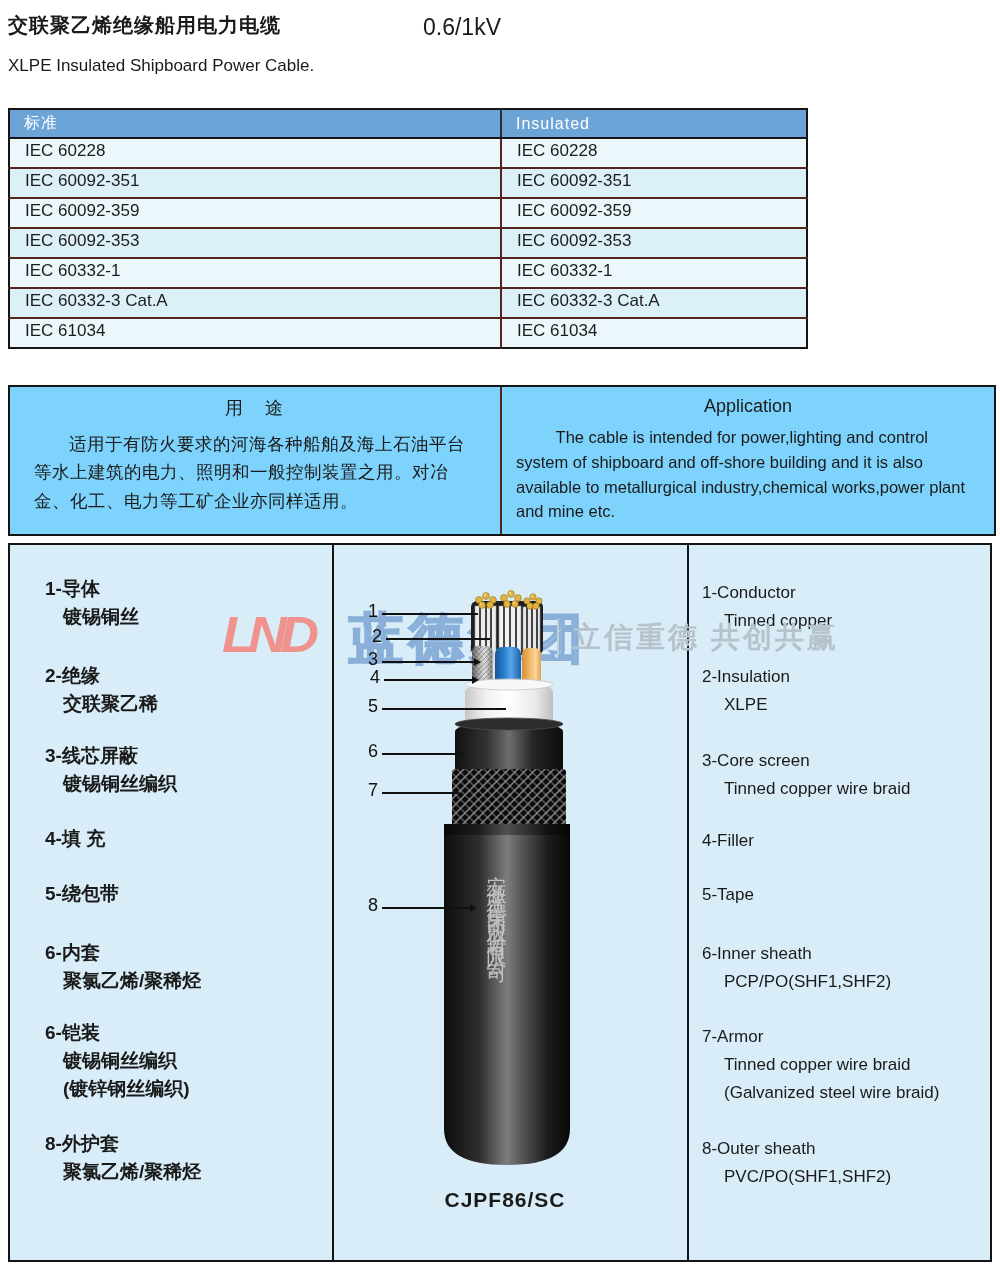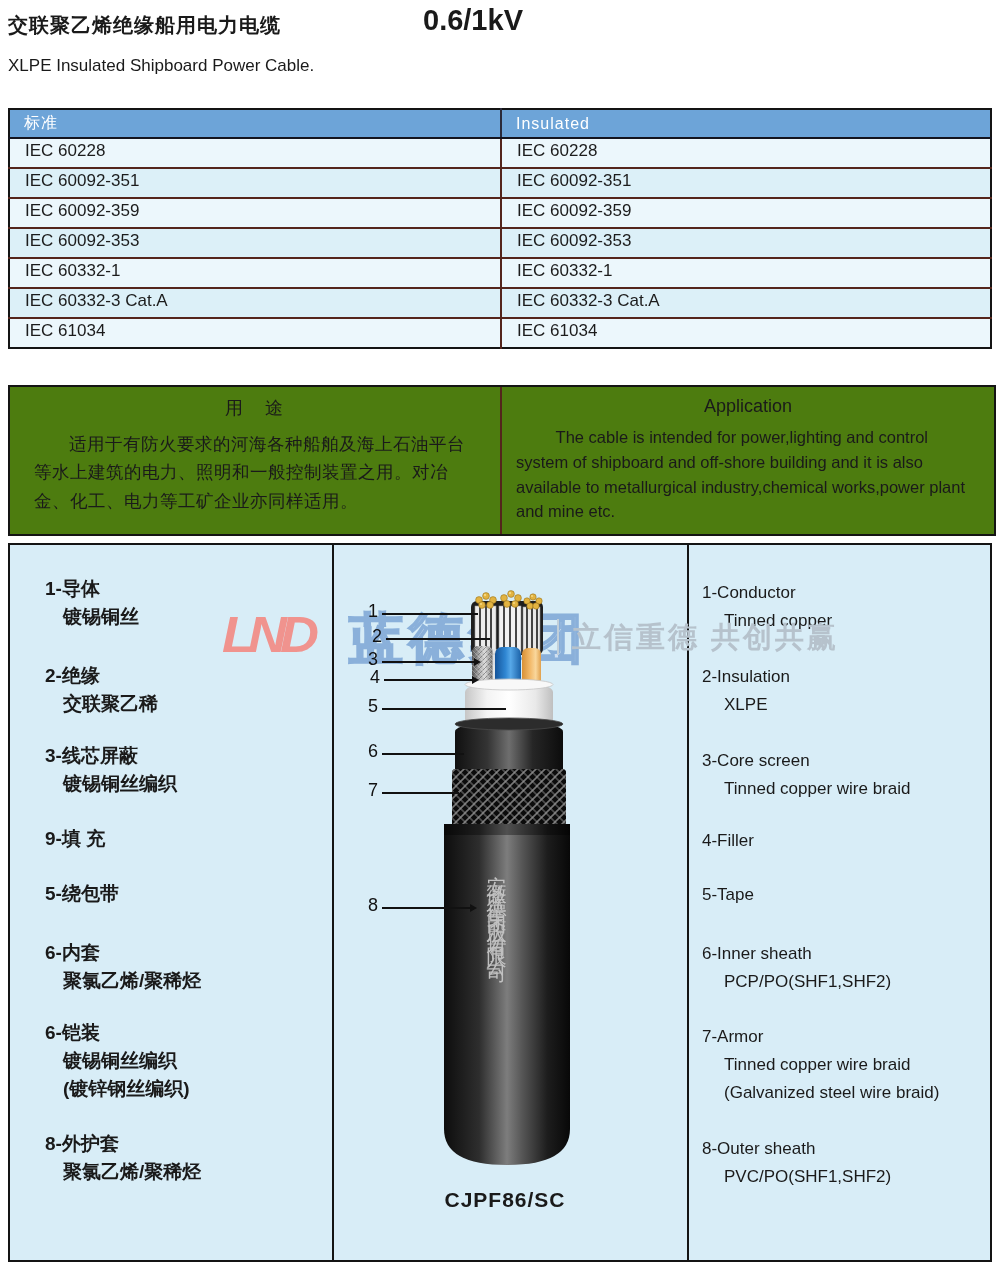"0.6/1kV" .title-voltage { font-size: 29px -> 23px; font-weight: 700 -> 400; top: 4px -> 14px }
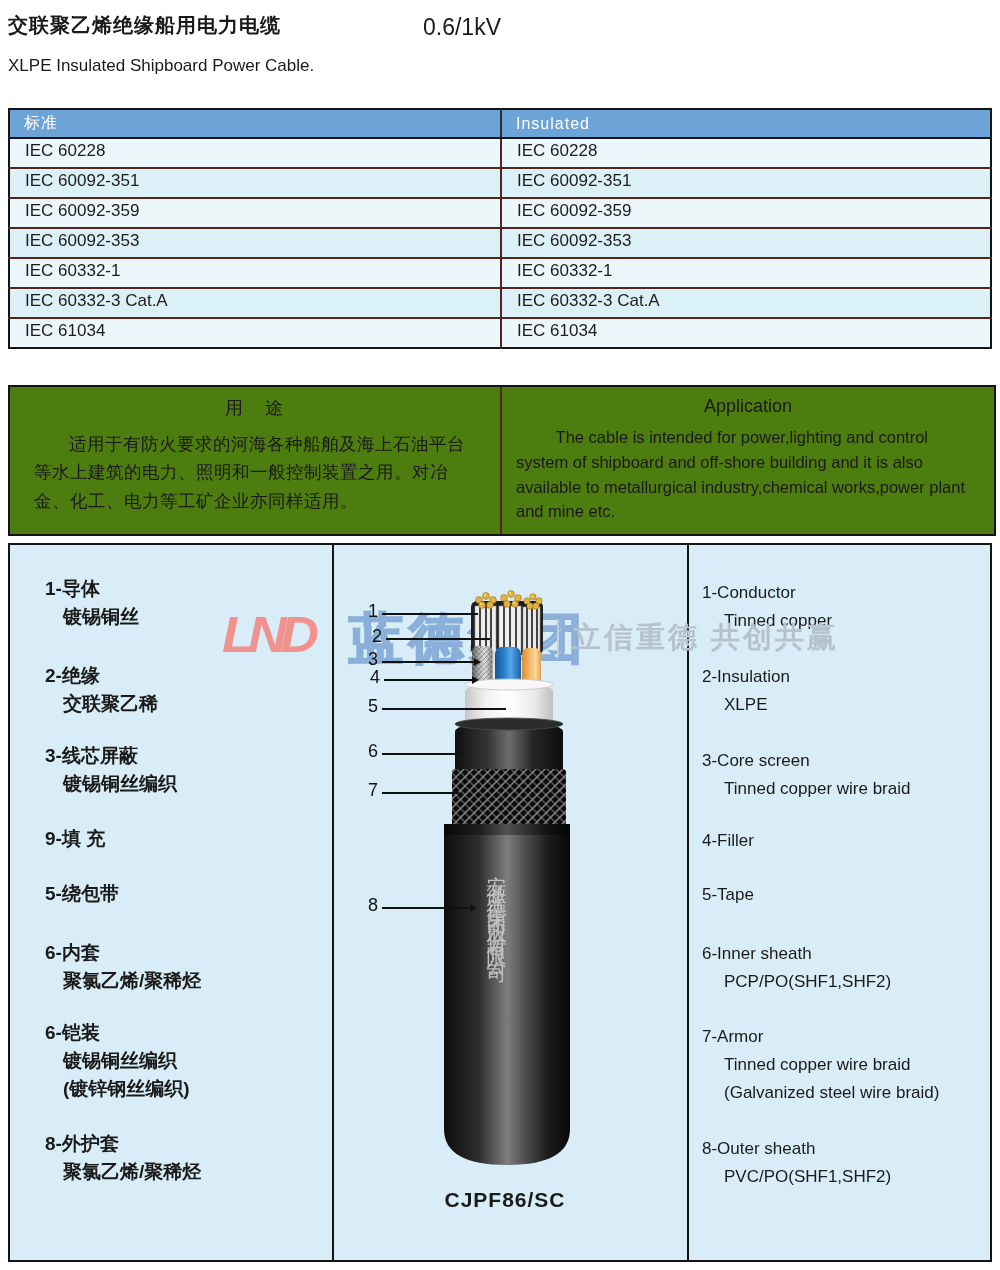"标准" .std-table { width: 984px -> 800px }
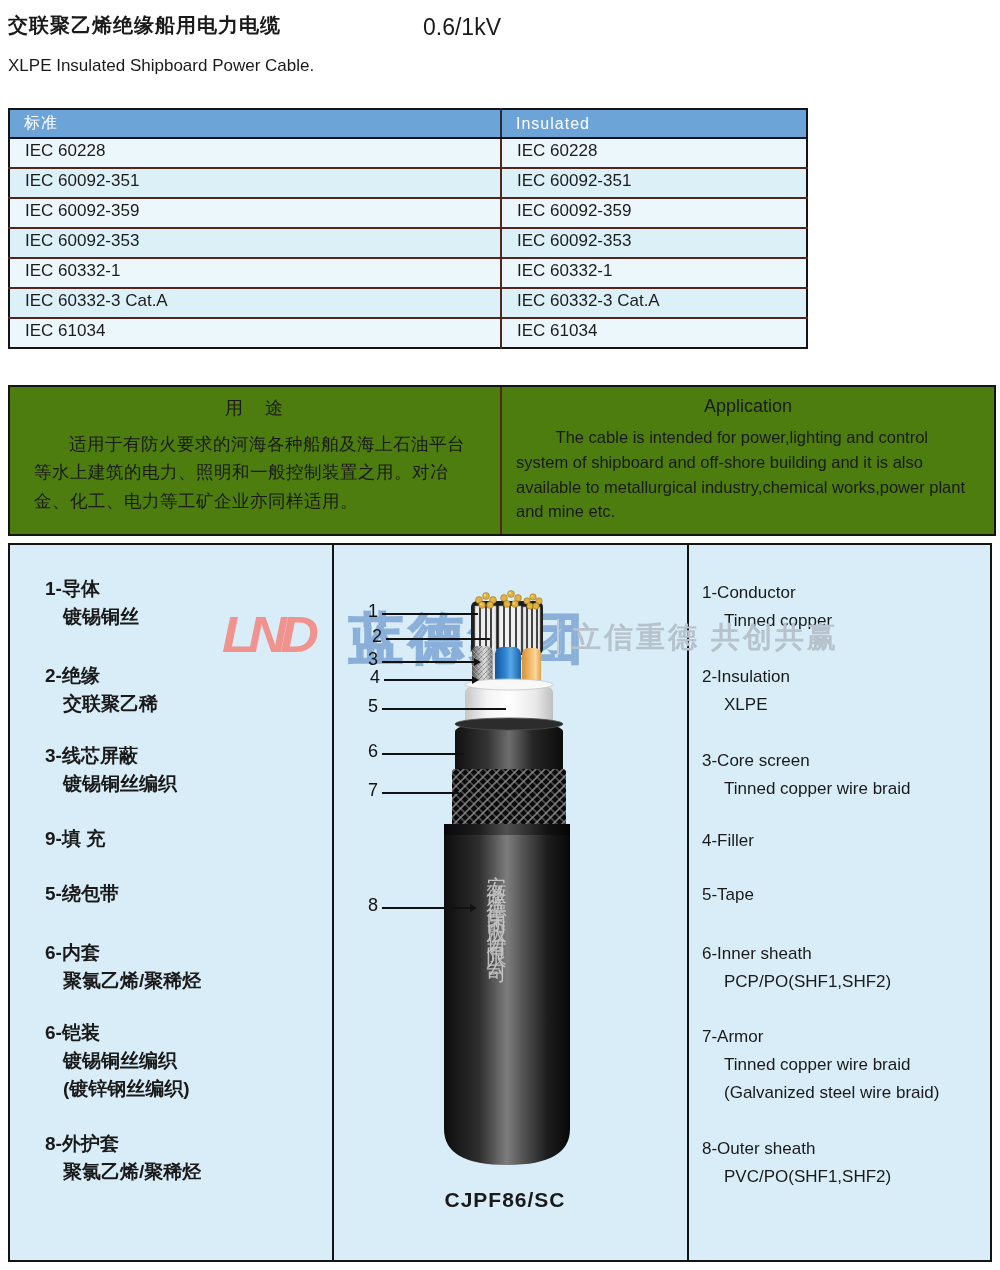"用 途" .app-table { background: #4d7c0f -> #7dd3fc }
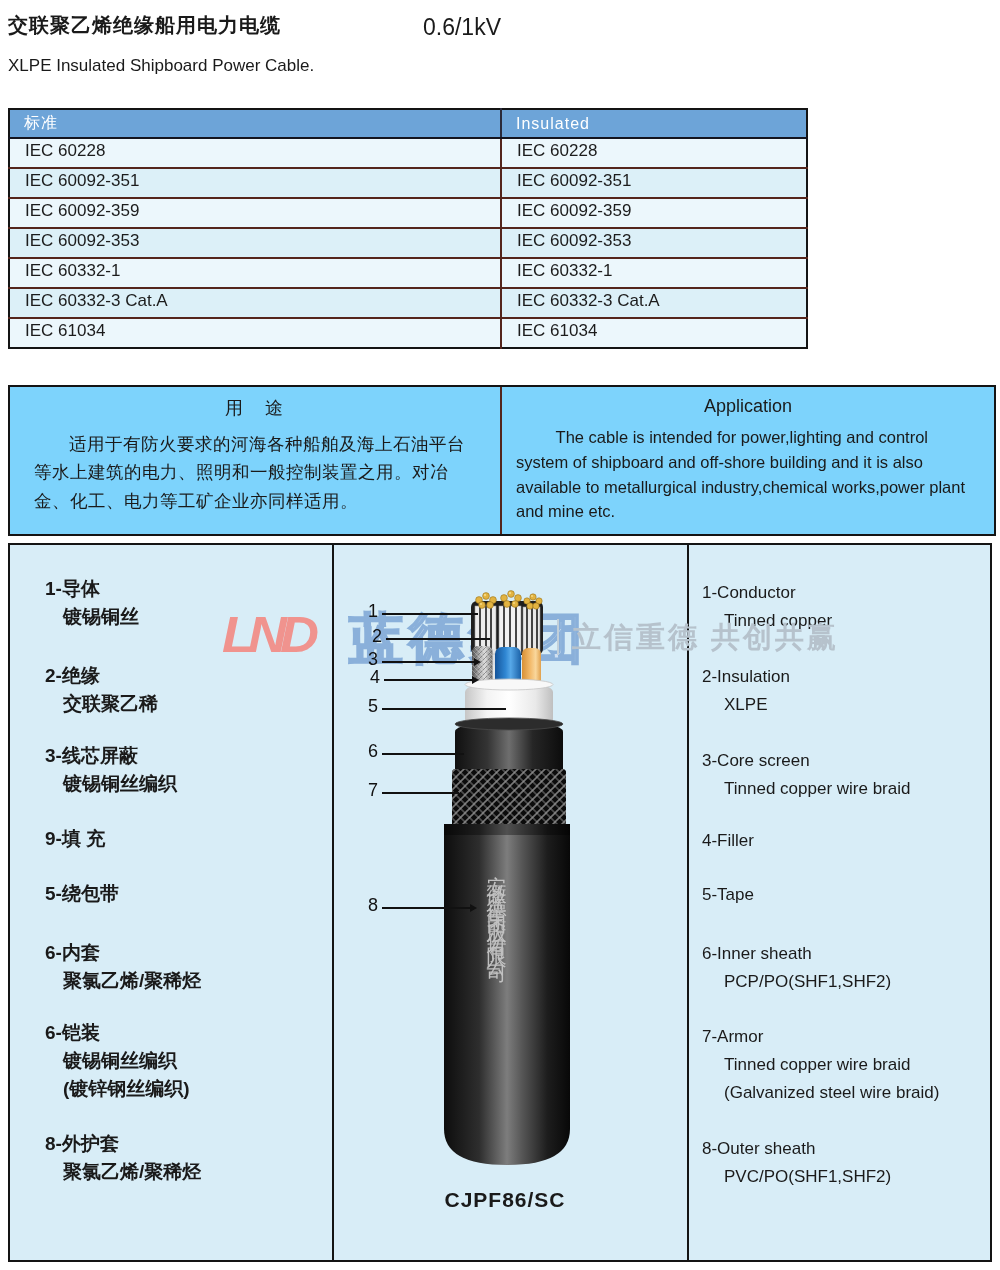"9-填 充" div.t { text: 9- -> 4- }
